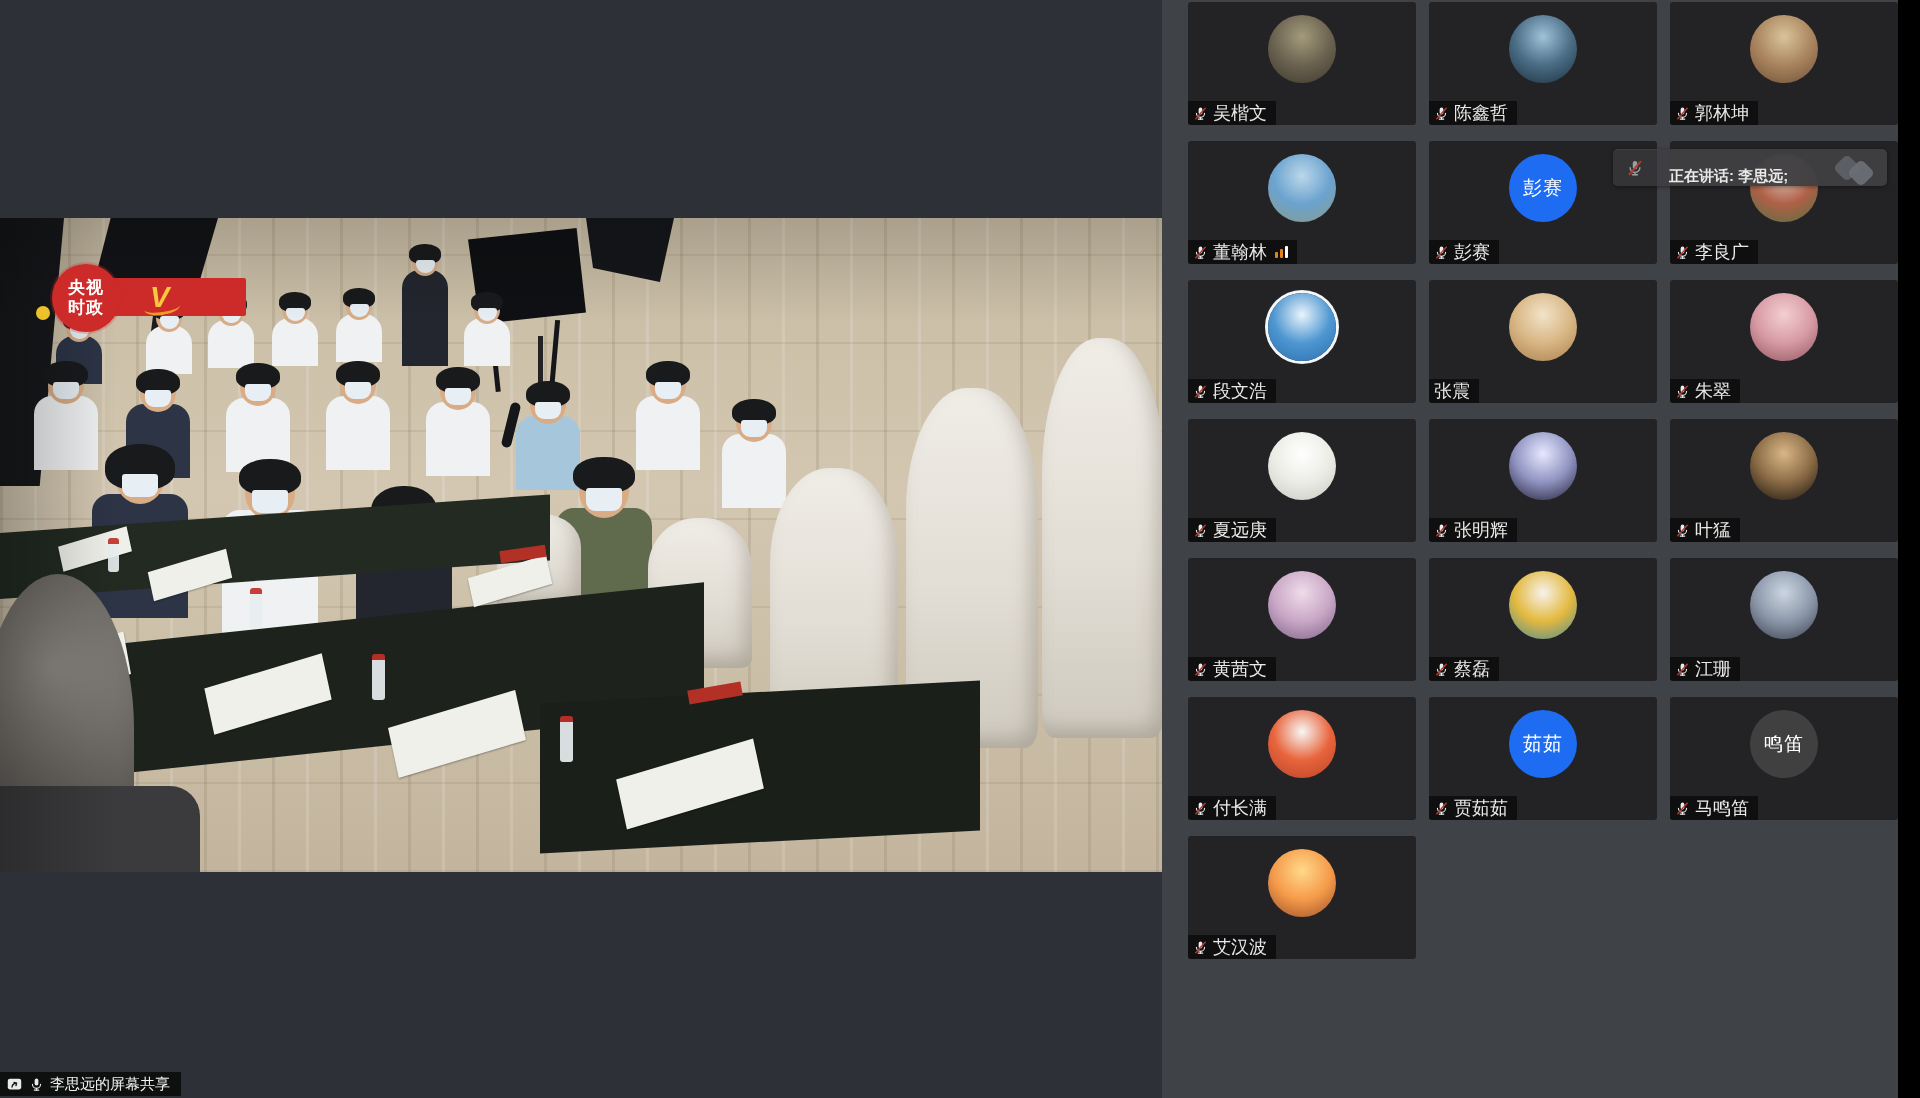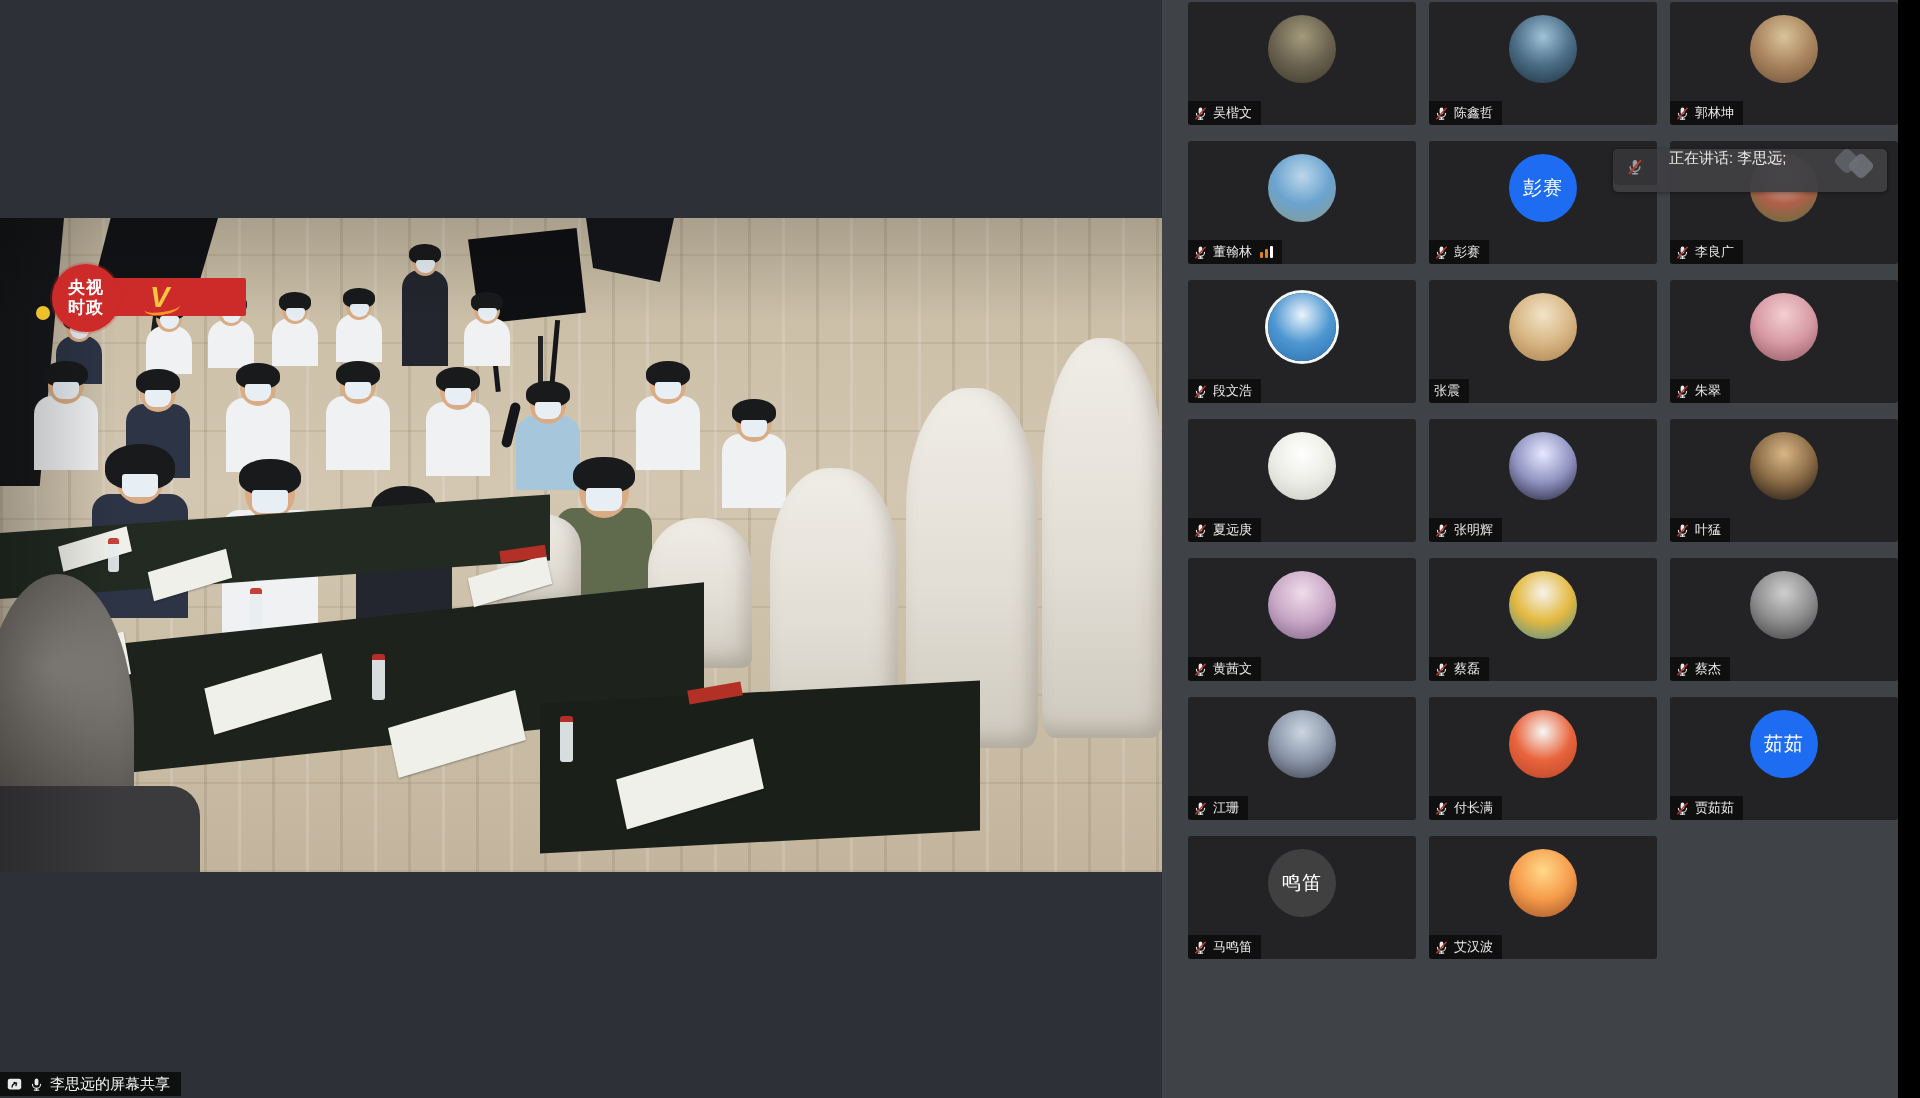"吴楷文" .pname { font-size: 13px -> 18px }
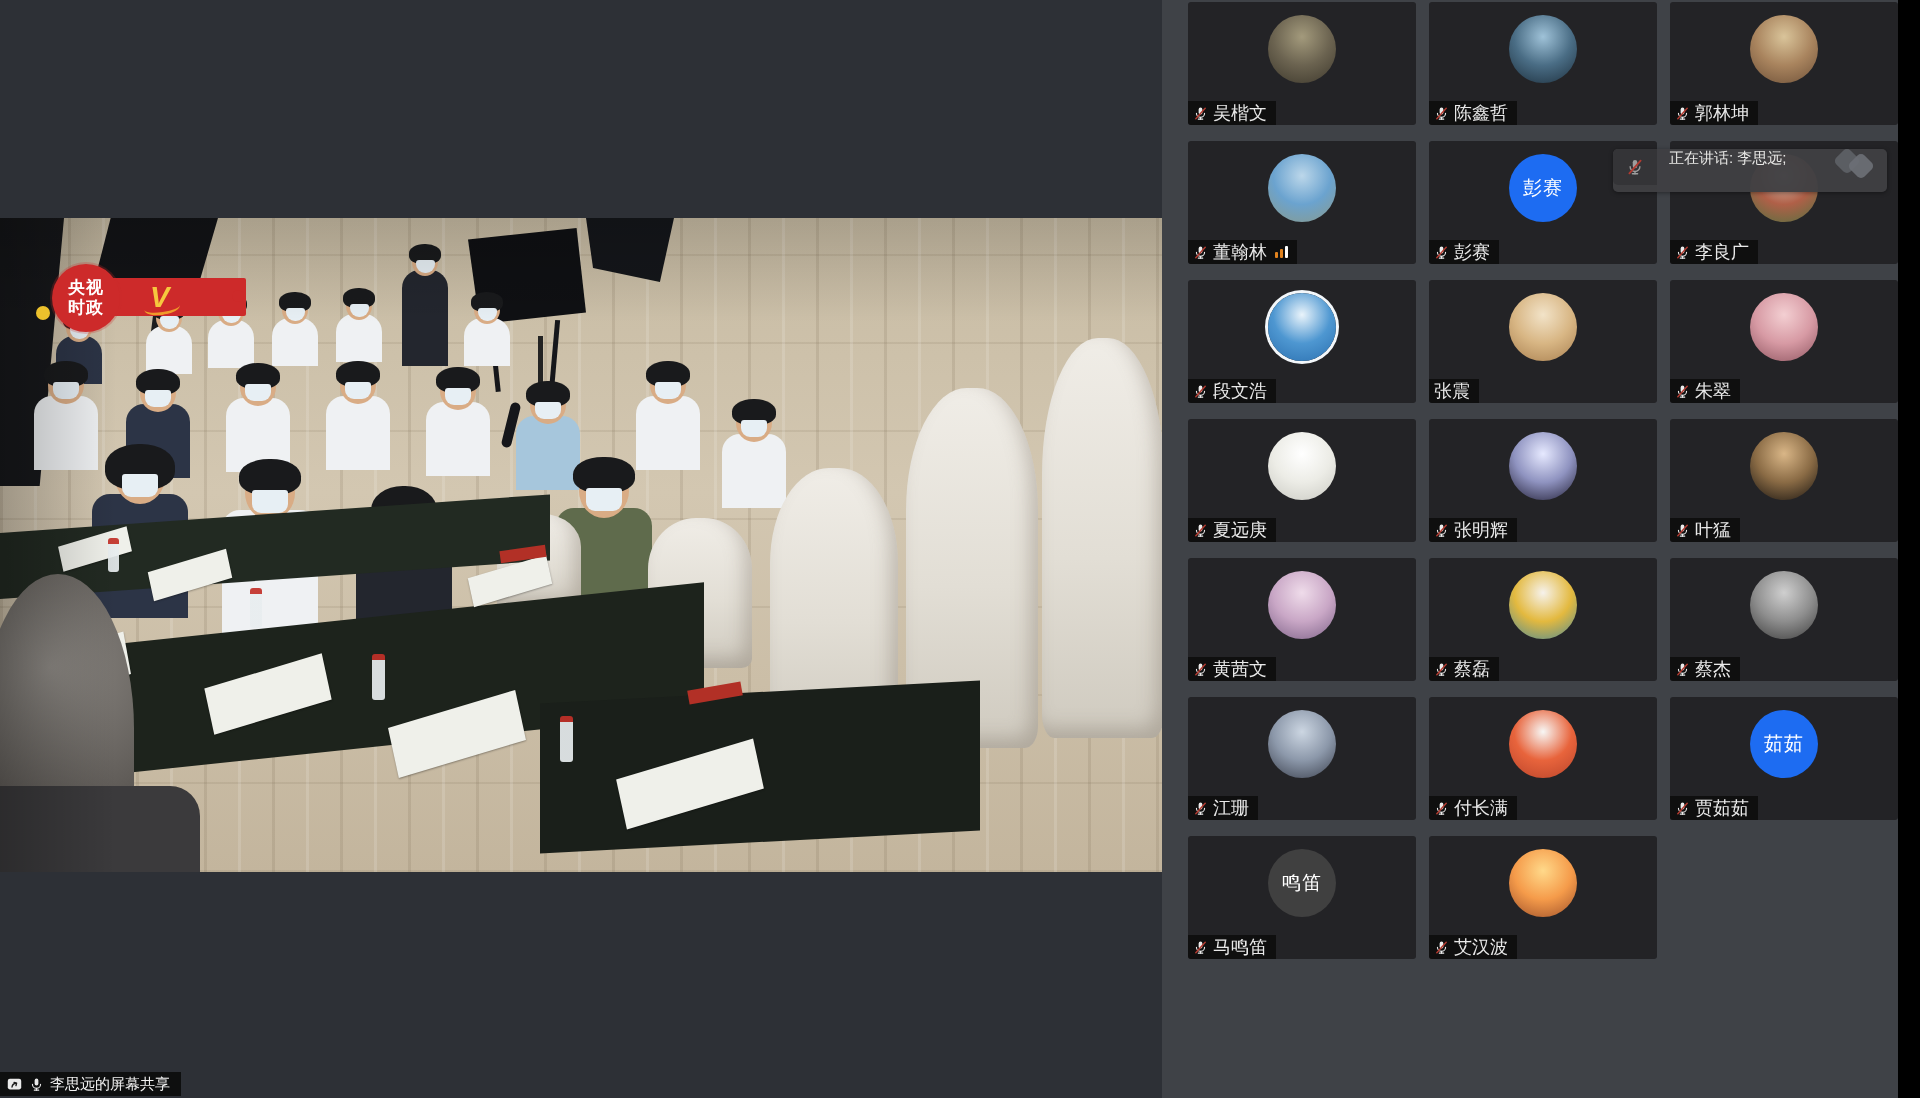"正在讲话: 李思远;" .speak-banner { align-items: flex-start -> flex-end; font-weight: none -> bold; height: 43px -> 37px }
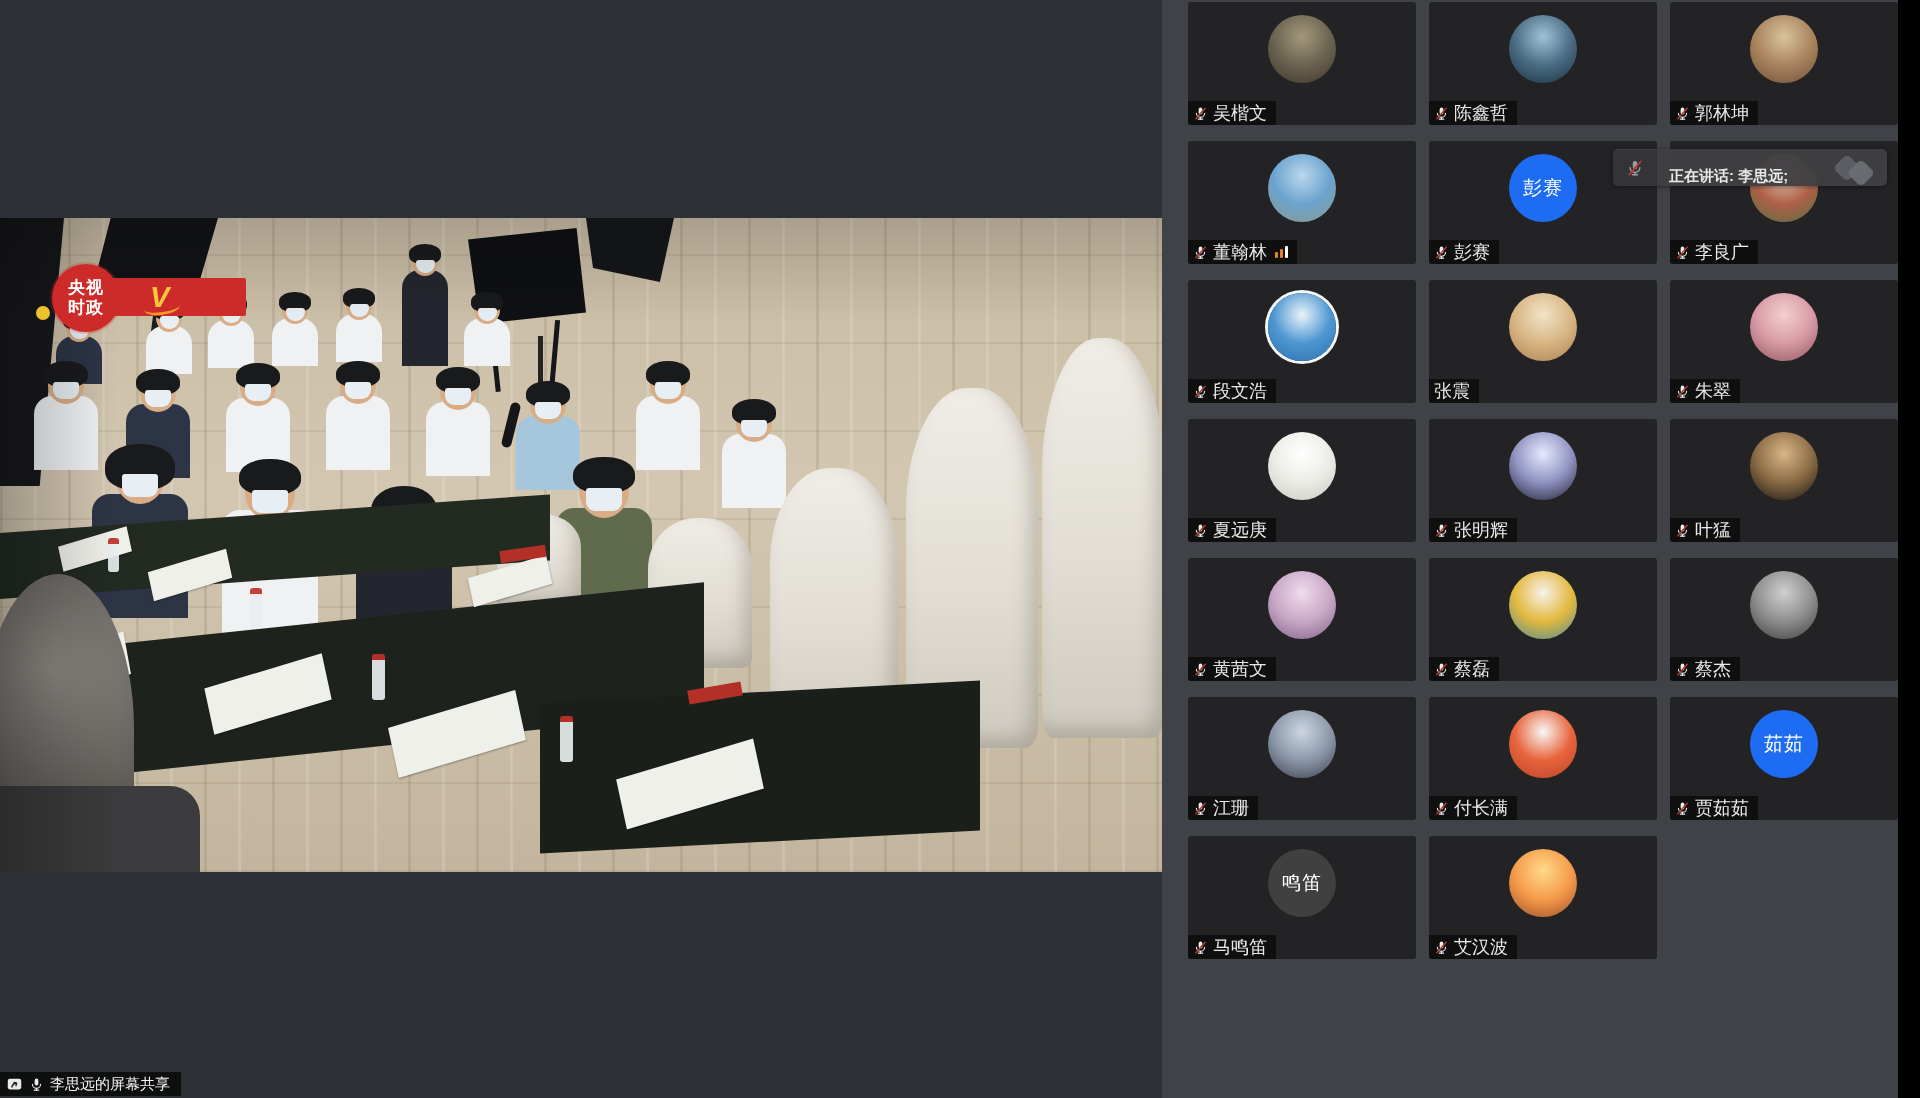"蔡杰" div.tile { html: <div> <div></div> <div> <svg> <rect></rect> <path></path> <line></line> <line></line> <line></line> </svg> <span>蔡杰</span> </div> </div> -> none }
